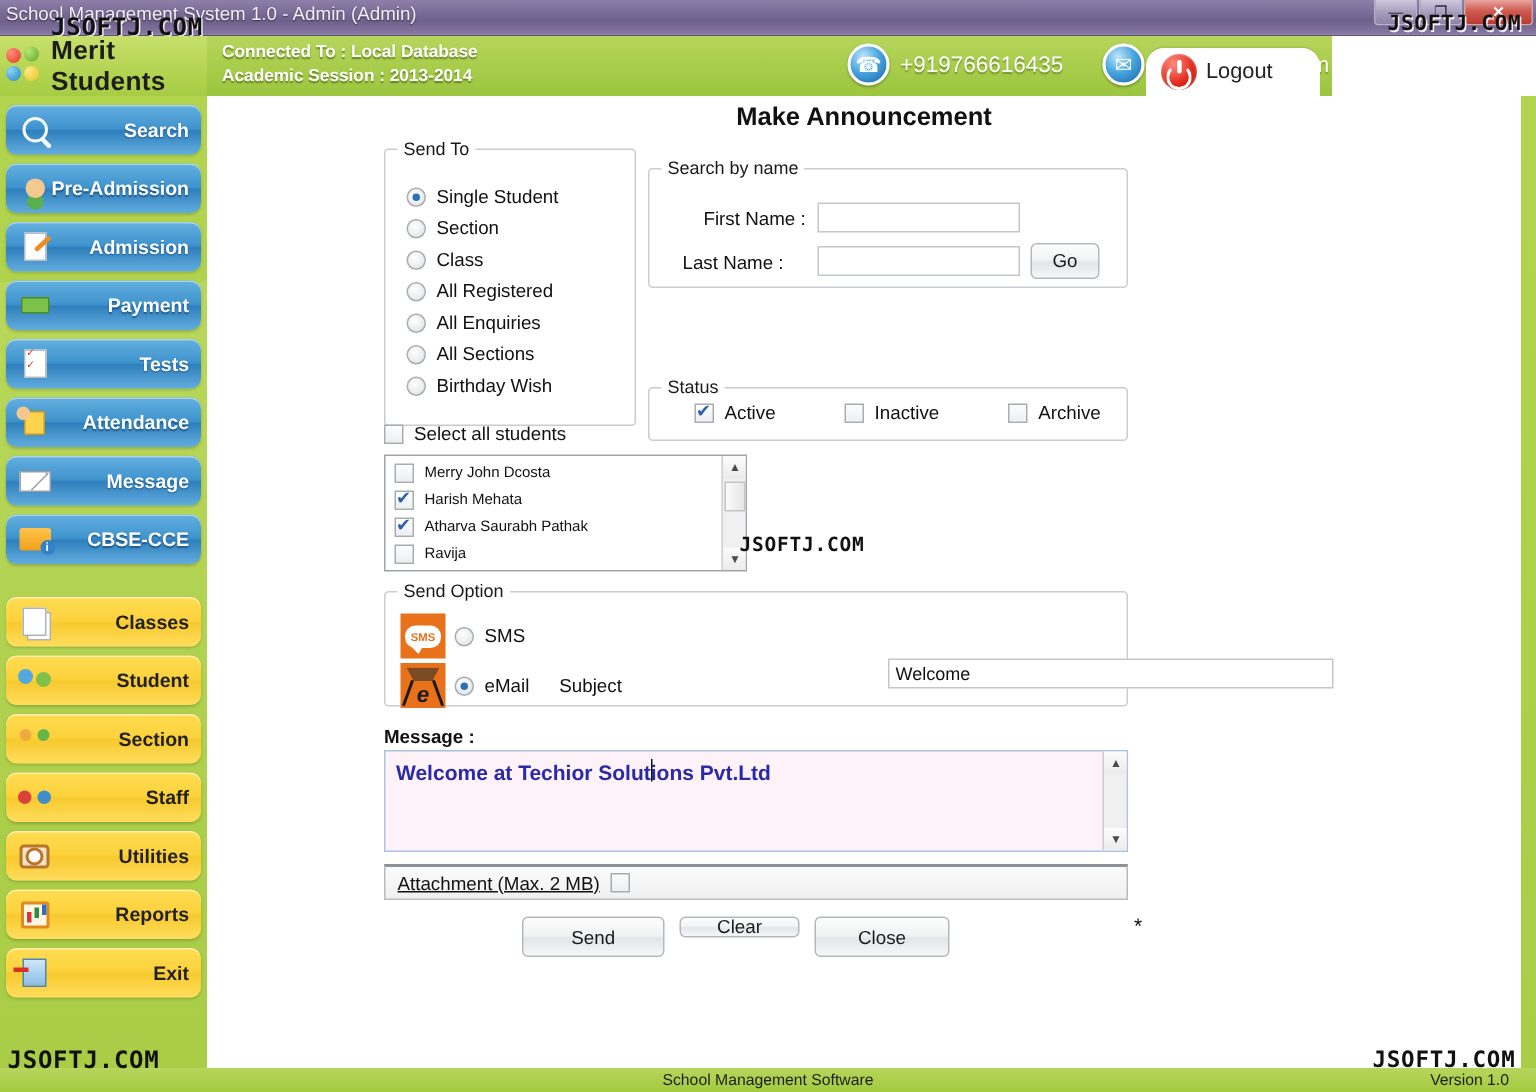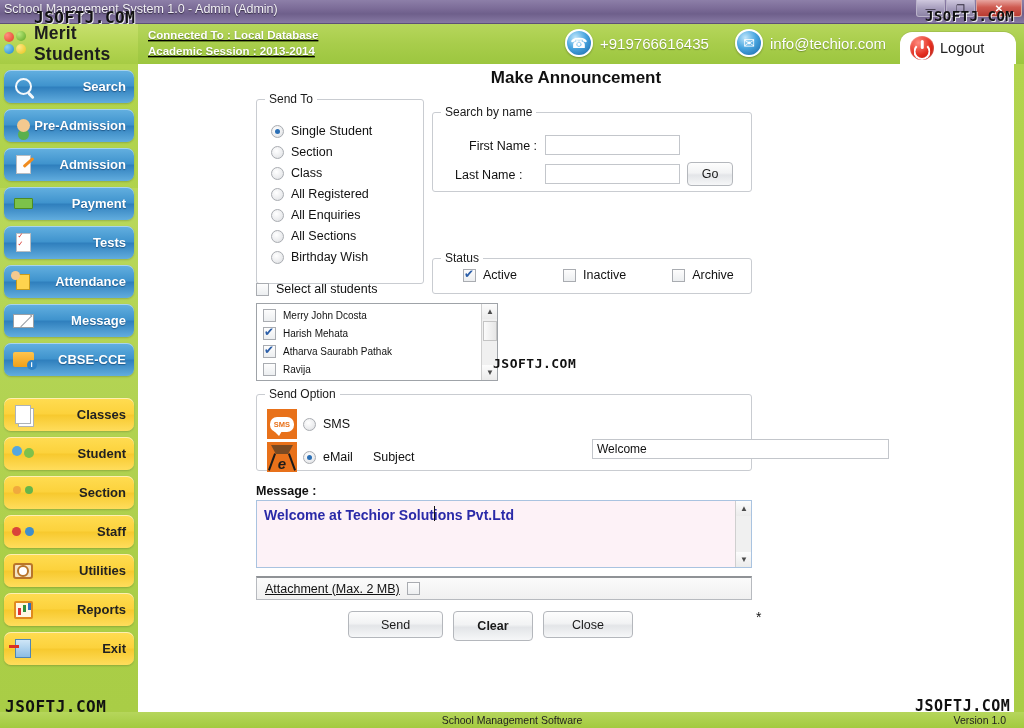"Merit Students" .header { width: 1024px -> 888px }
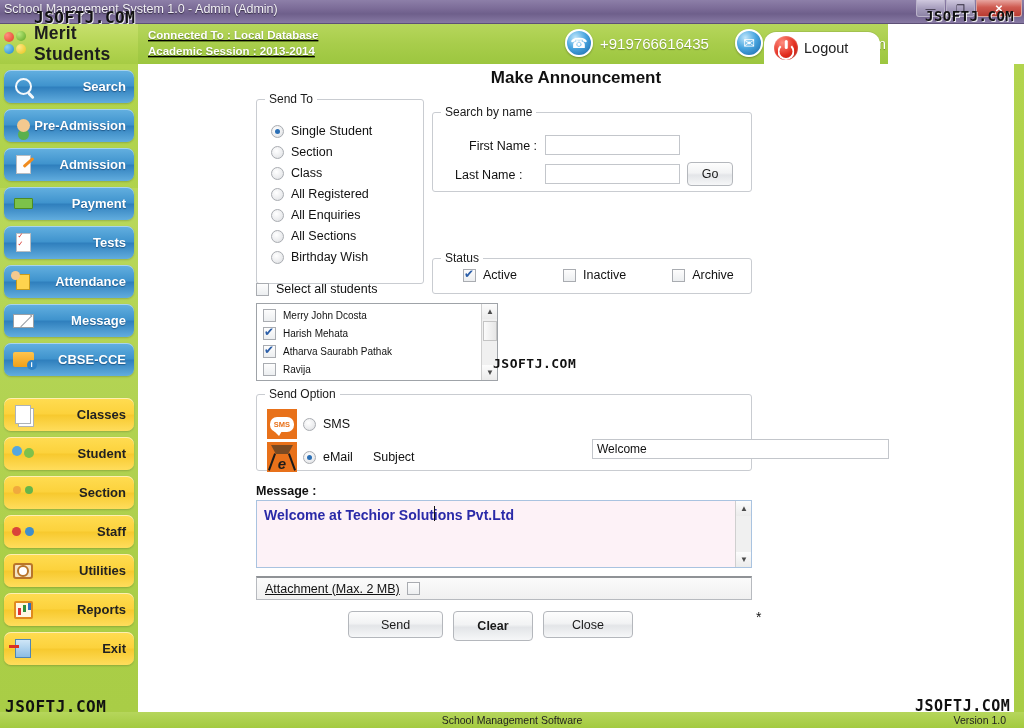"Connected To : Local Database" .conn-block { text-decoration: underline -> none }
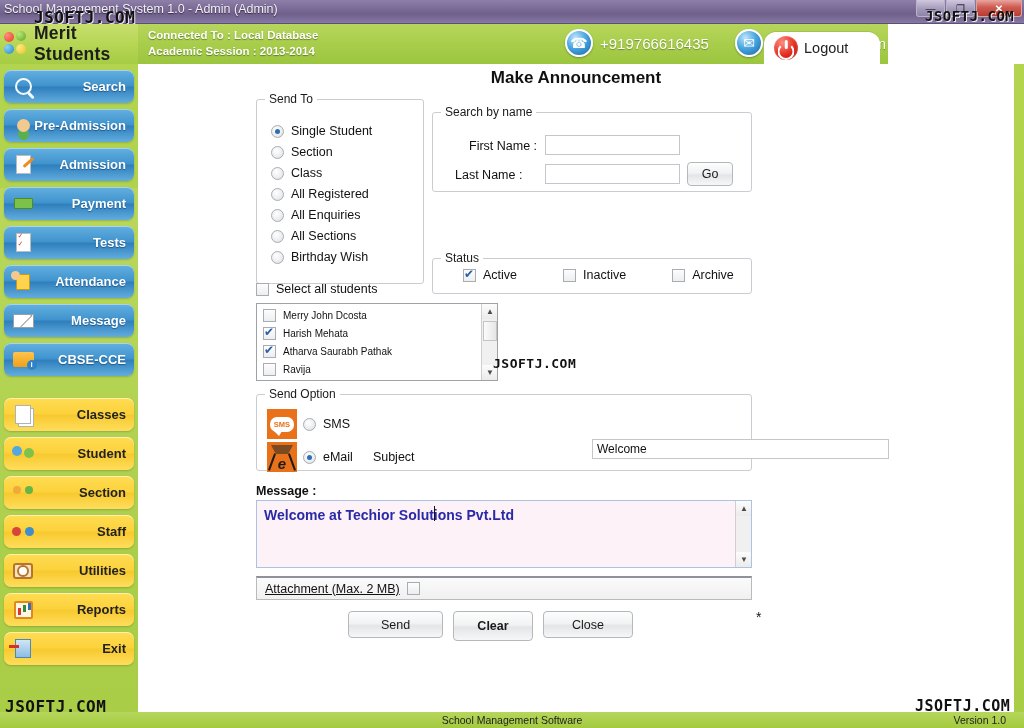"Clear" div.btn3d { font-weight: bold -> none; height: 30px -> 14px }
